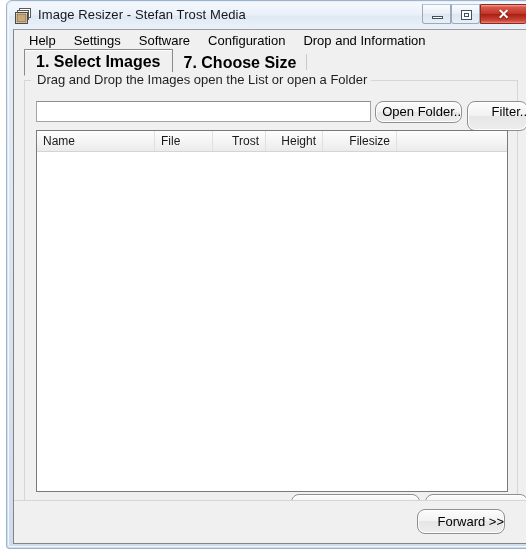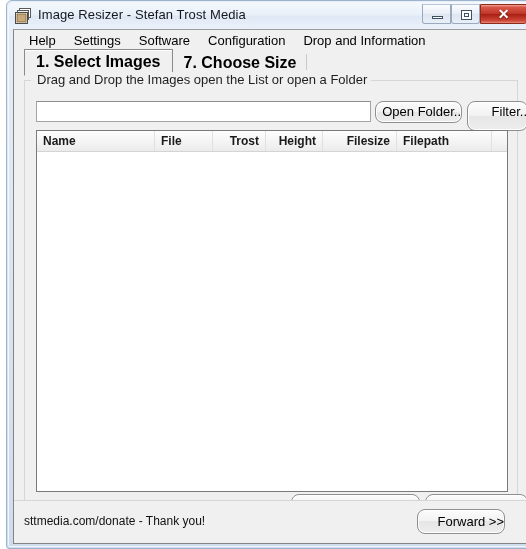"Name" #listview { font-weight: bold -> none }
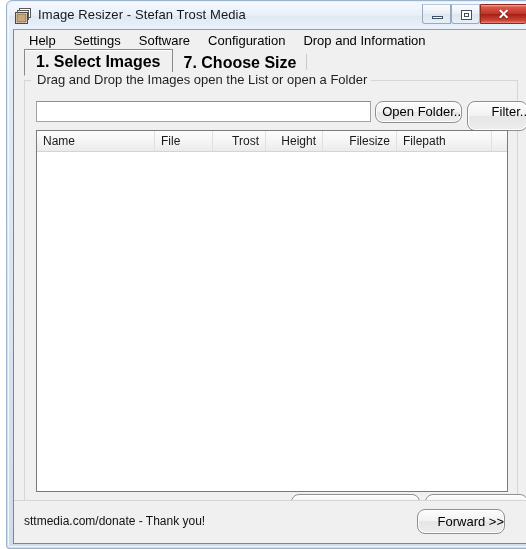"Filepath" div.col { html: <div>Filepath</div> -> none }
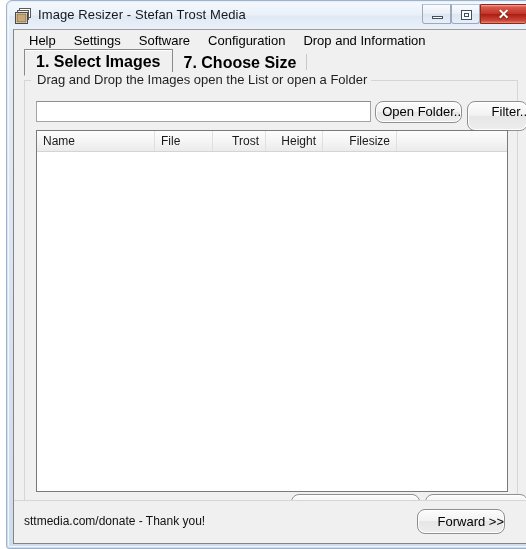"sttmedia.com/donate - Thank you!" span { html: <span>sttmedia.com/donate - Thank you!</span> -> none }
